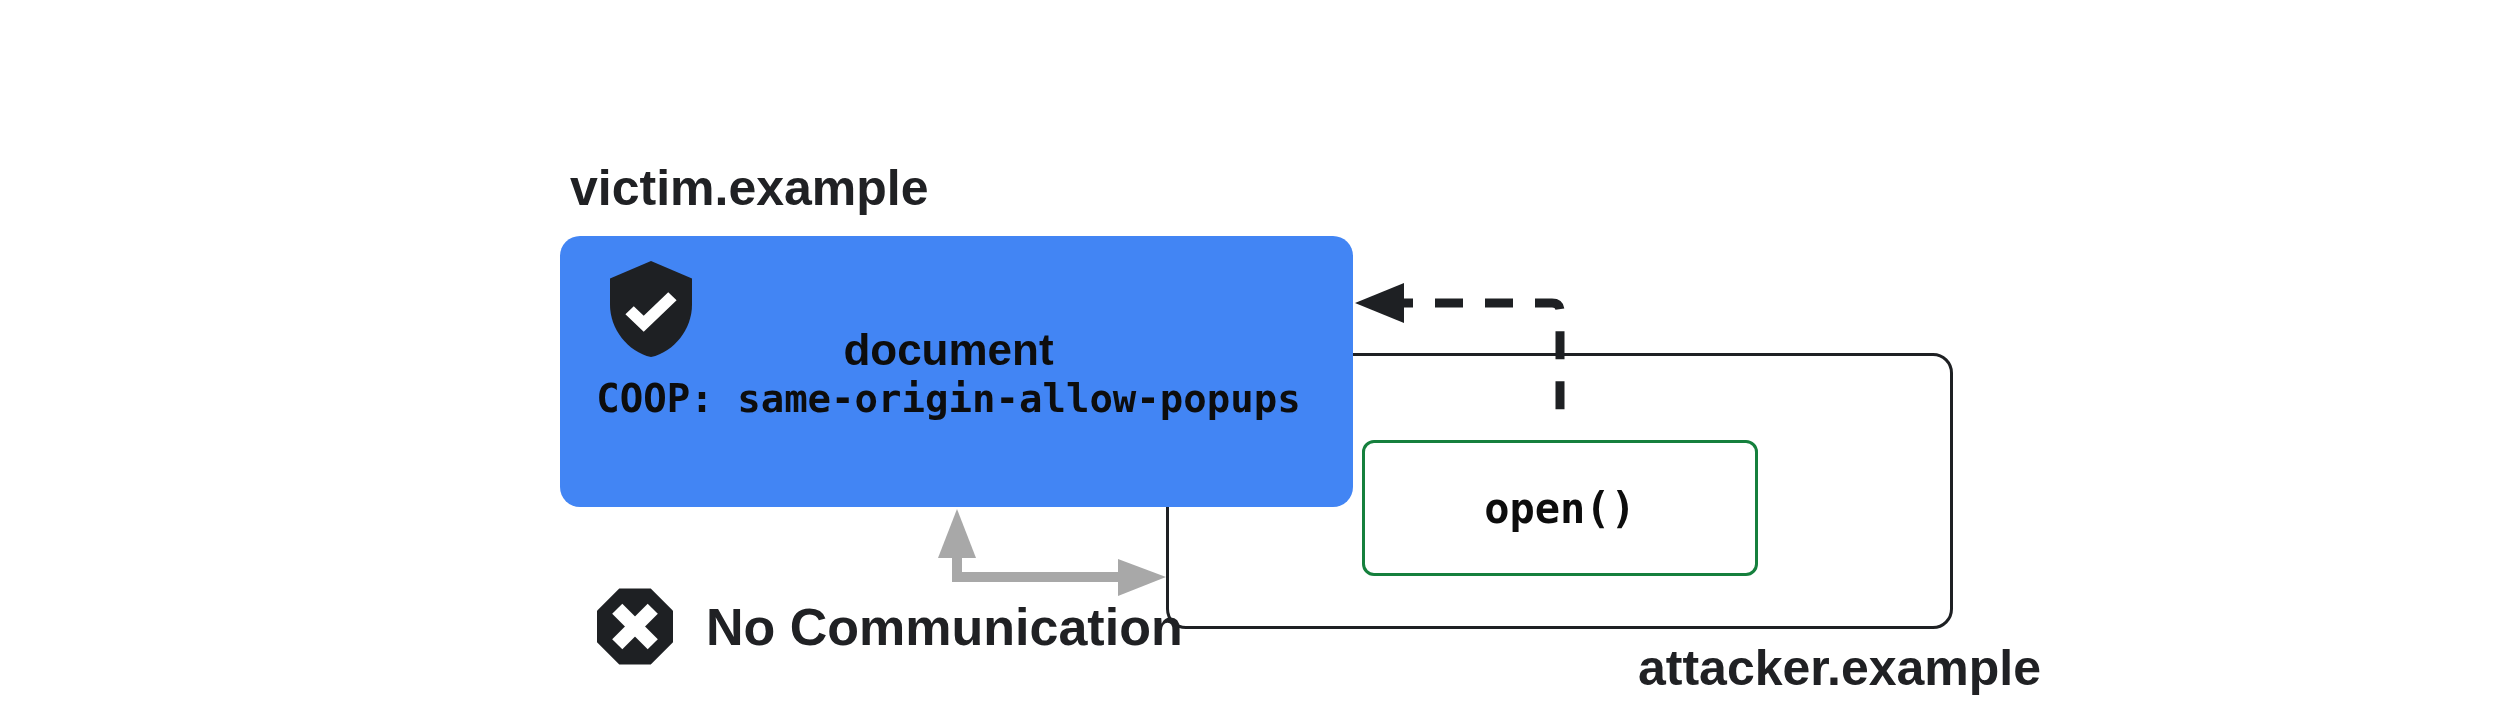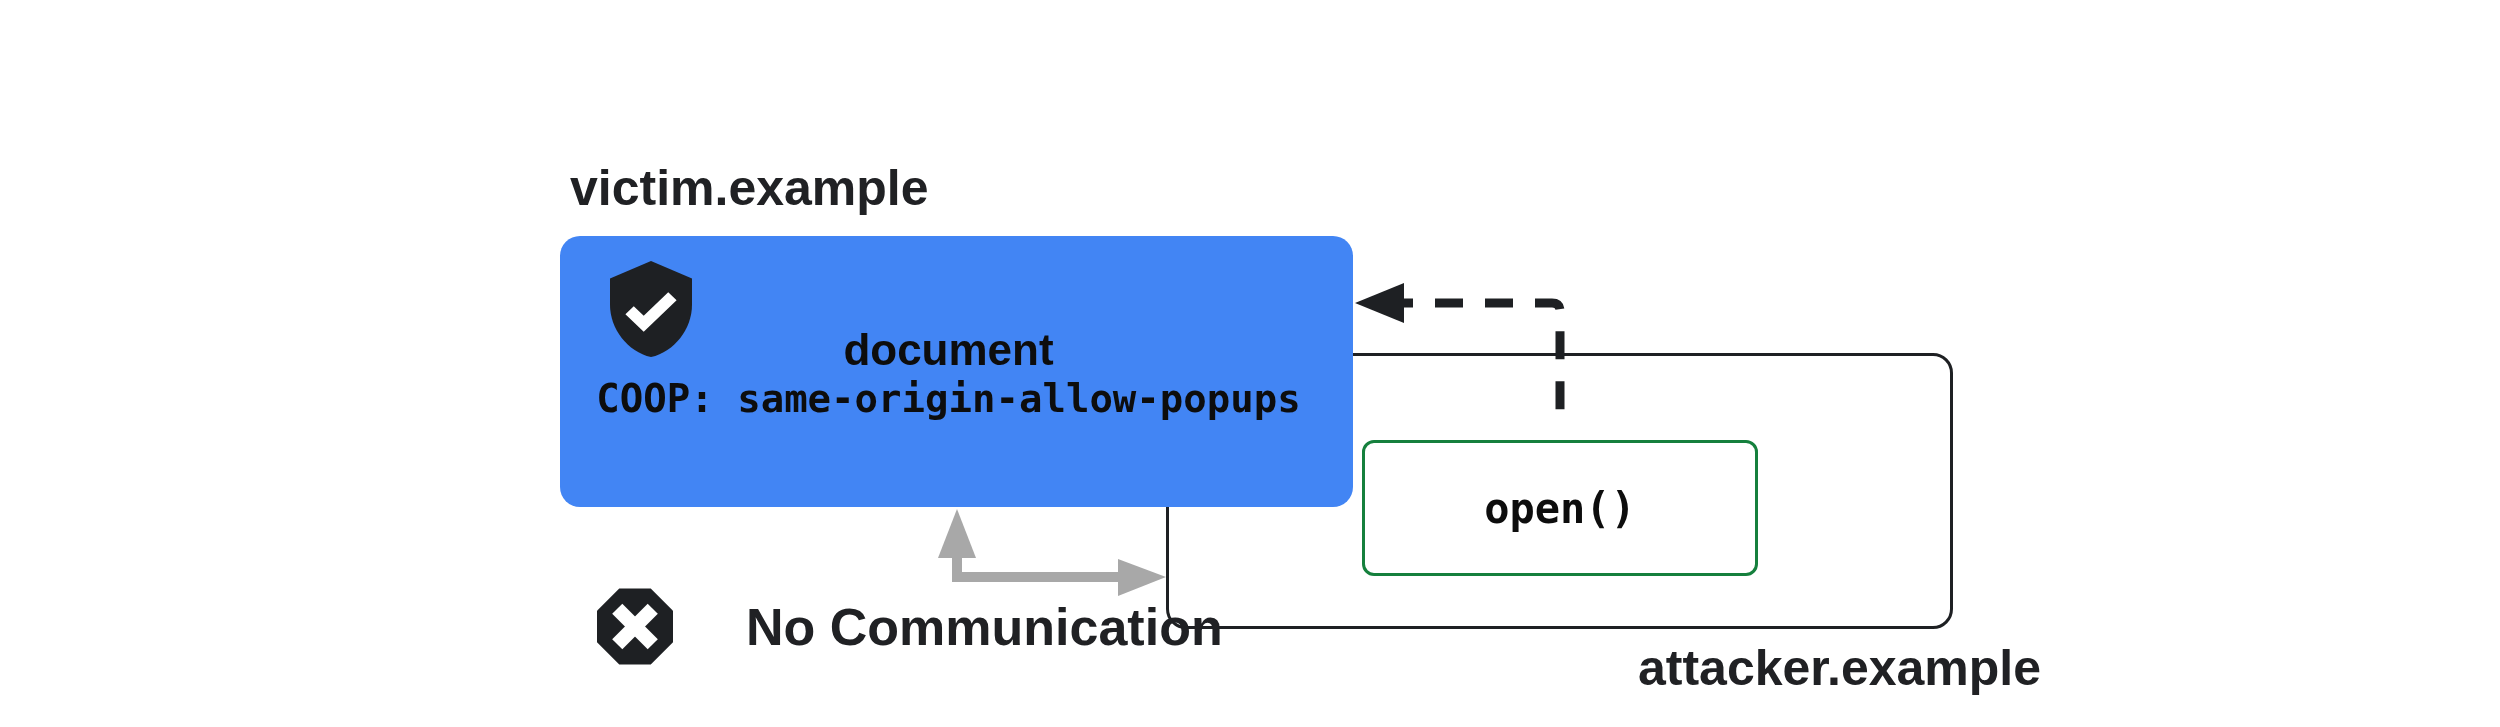"No Communication" #nocomm-label { left: 746px -> 706px }
